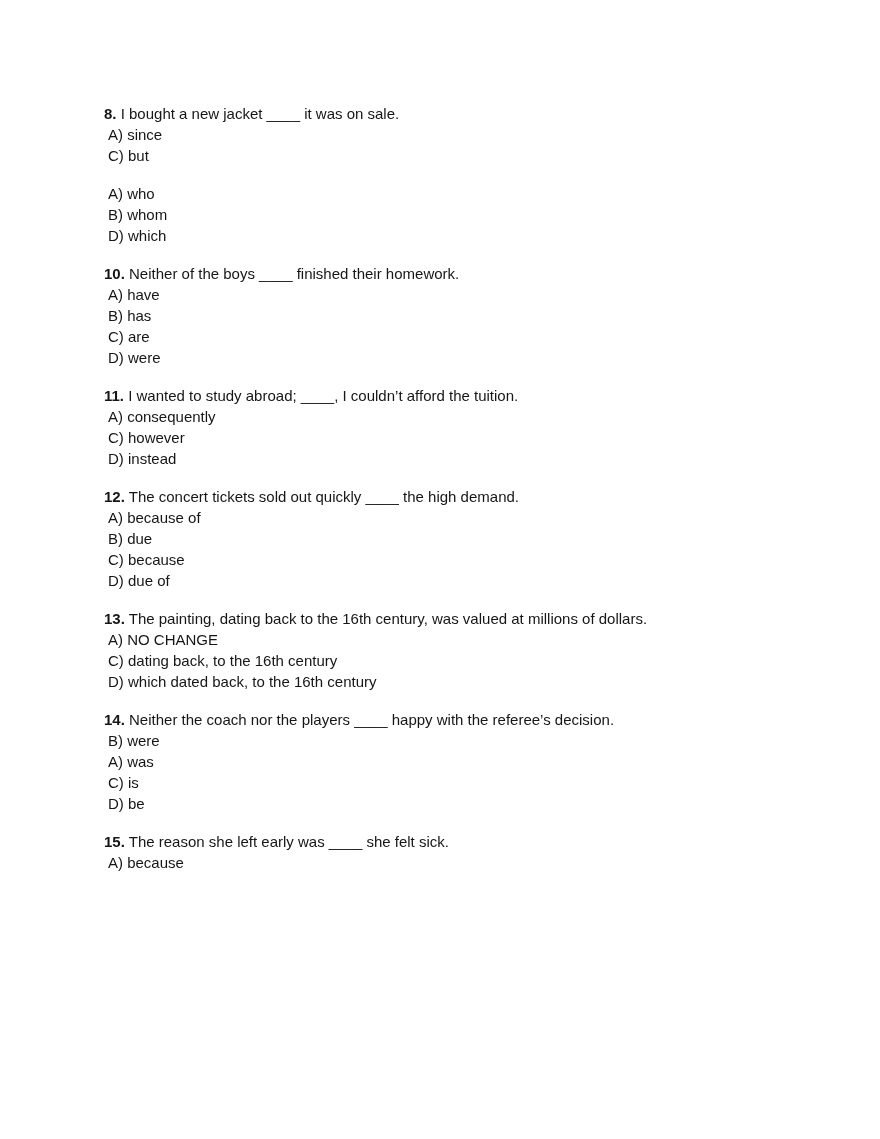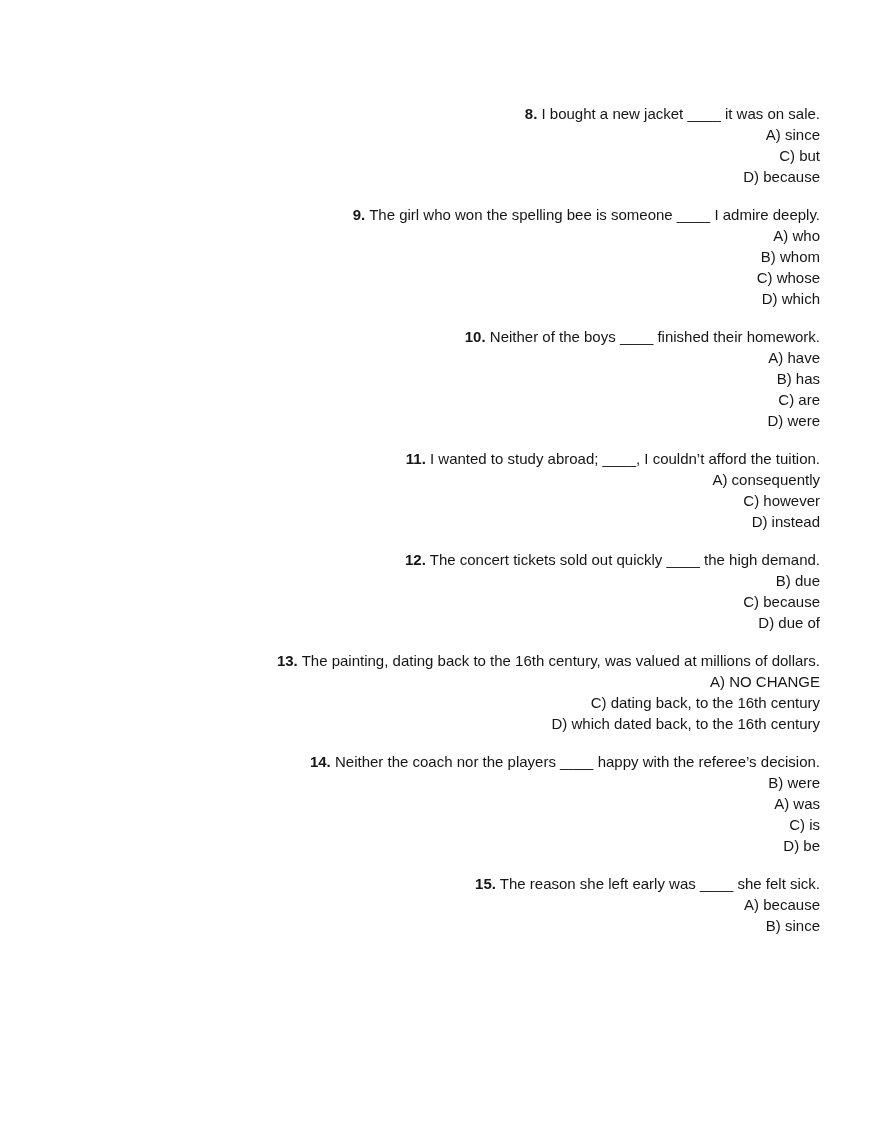"8. I bought a new" .page-content { text-align: right -> none }
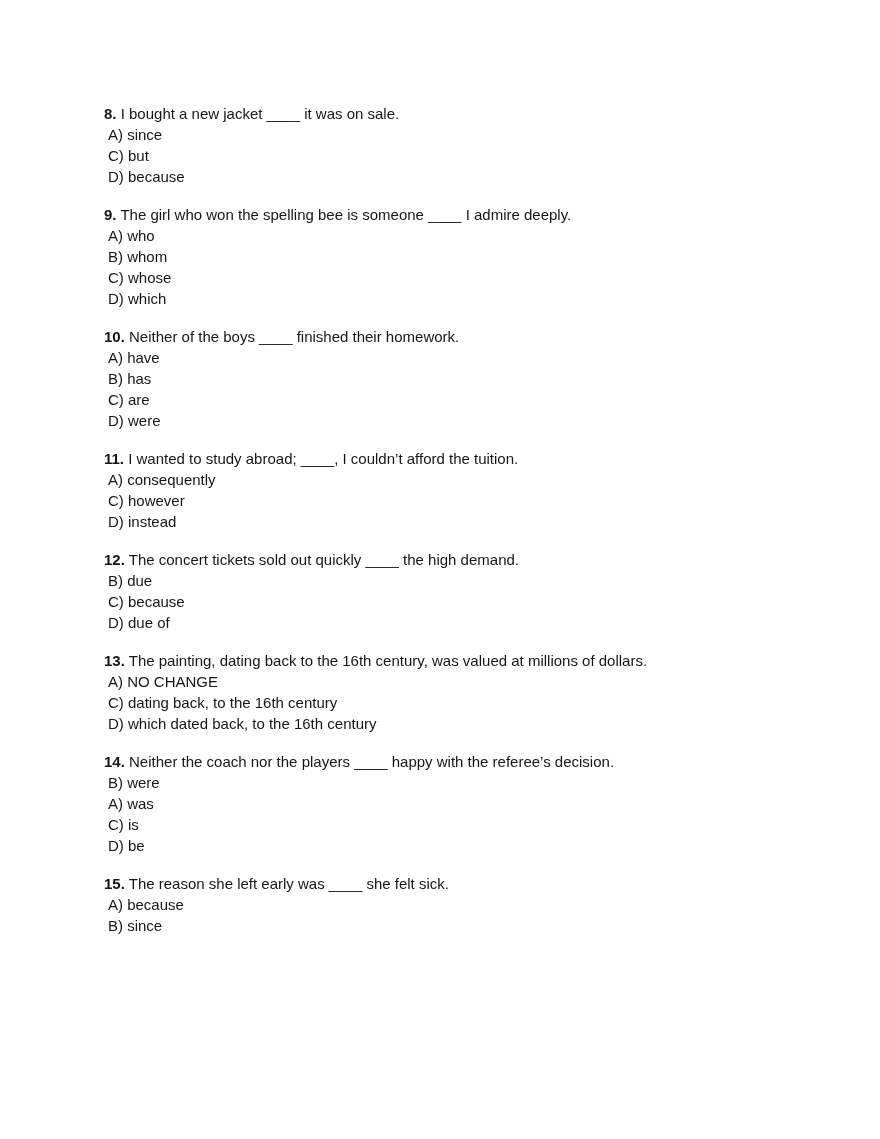"D) because" p.option { html: <p>D) because</p> -> none }
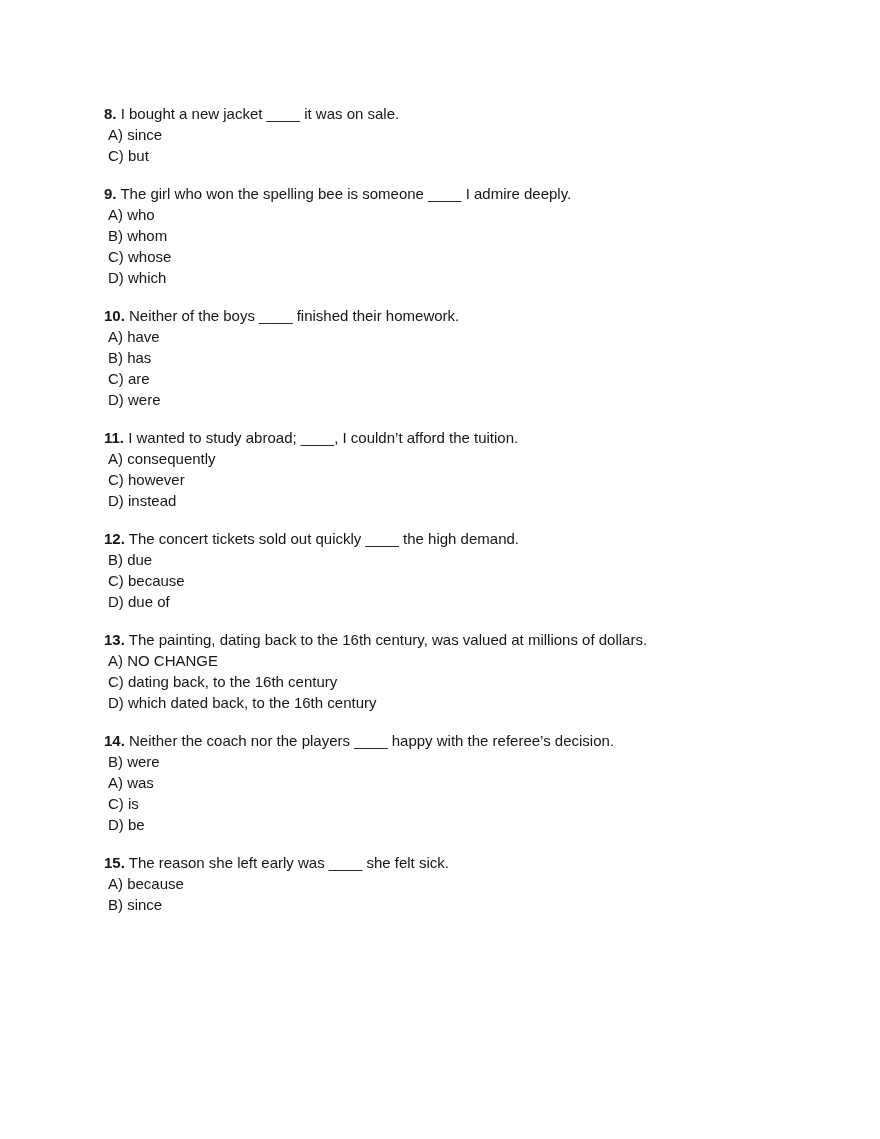"9. The girl who won" p { html: <p><span>9.</span> <span>The girl who won the spelling bee is someone ____ I admire deeply.</span></p> -> none }
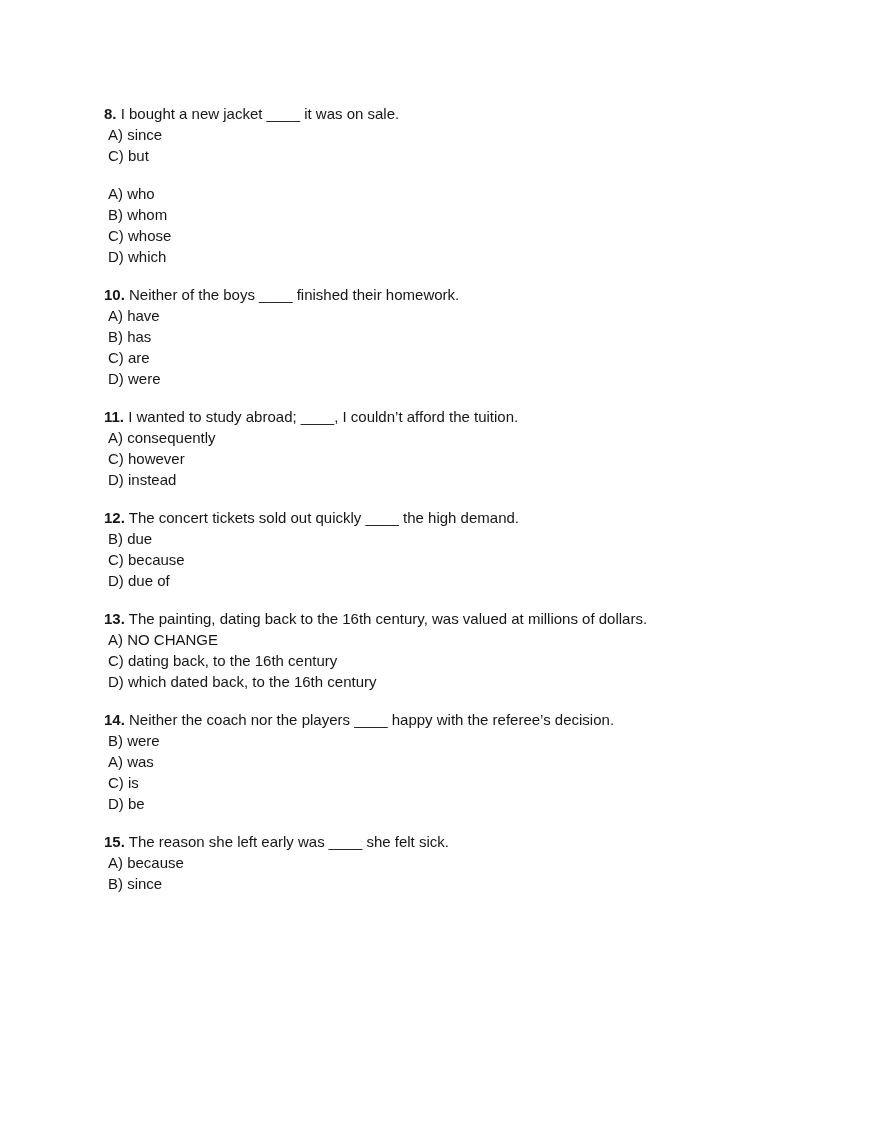"C) whose" p.option { html: <p>C) whose</p> -> none }
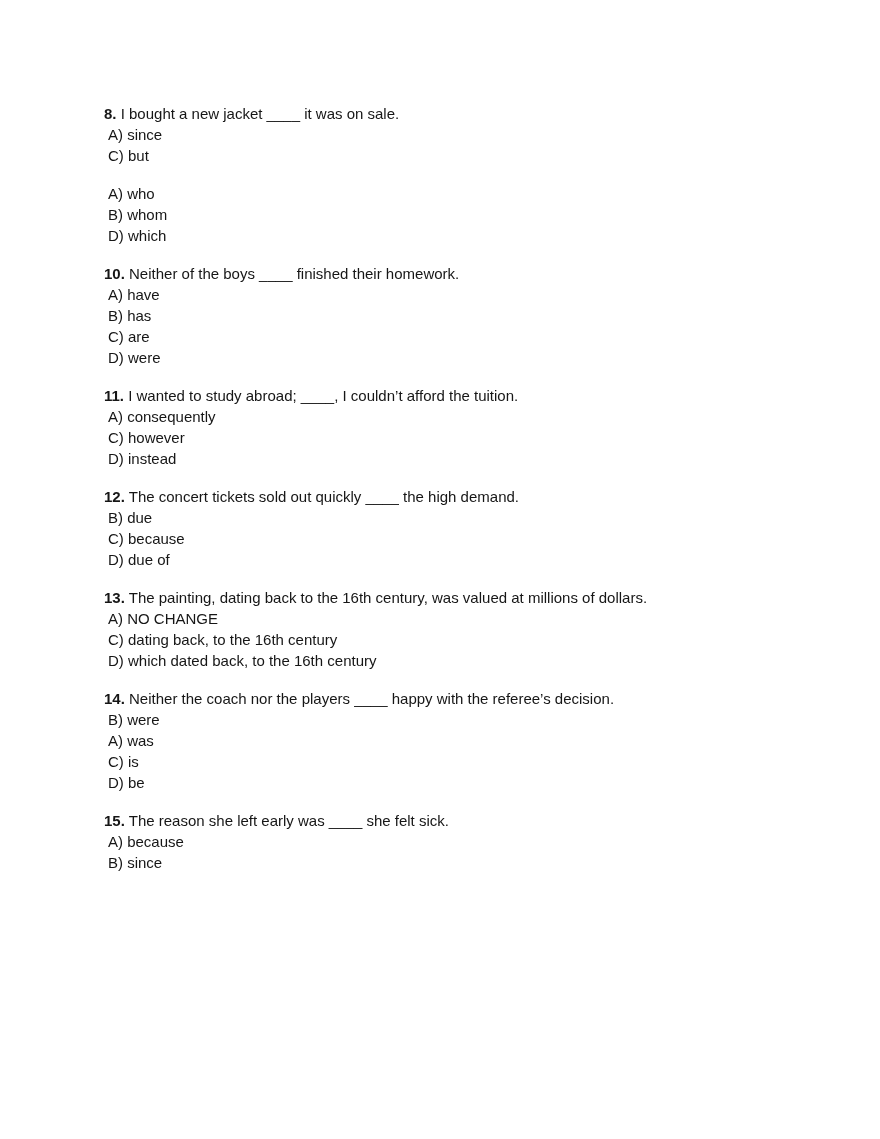"A) because of" p.option { html: none -> <p>A) because of</p> }
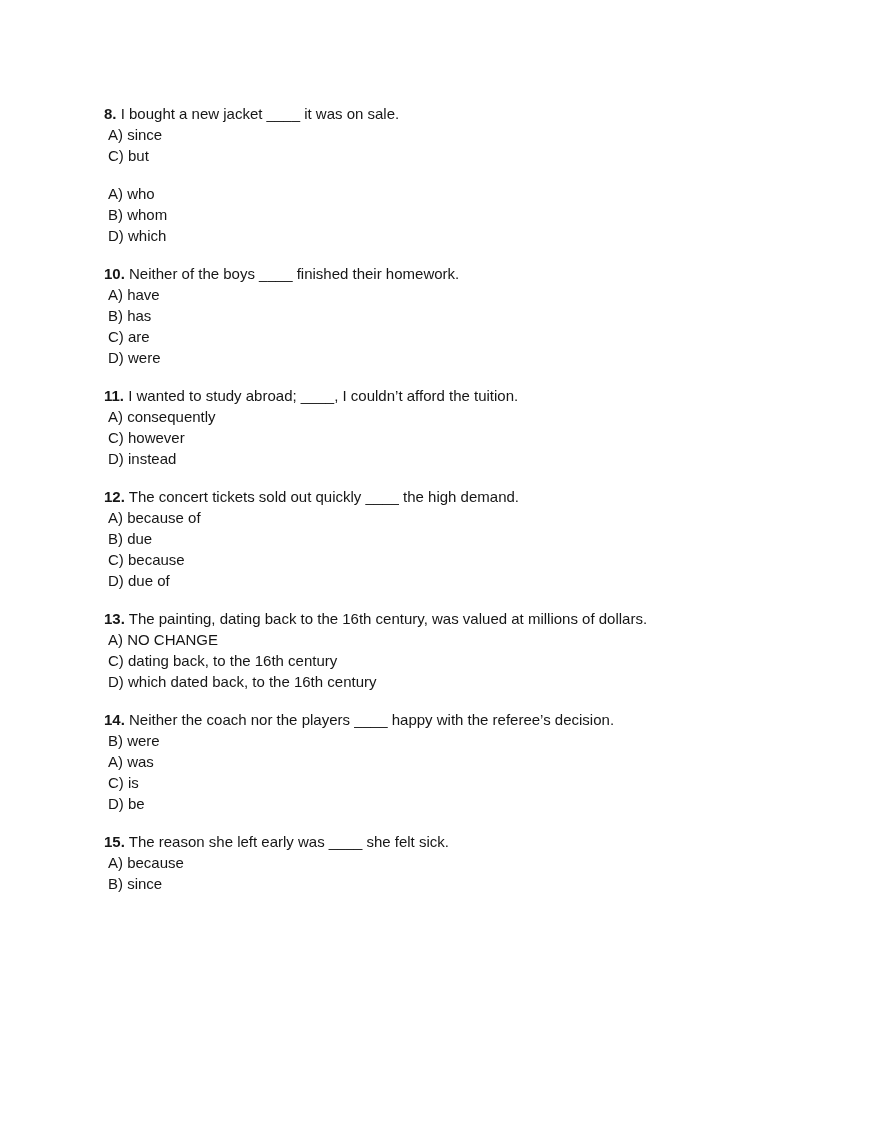"B) since" p.option { html: <p>B) since</p> -> none }
